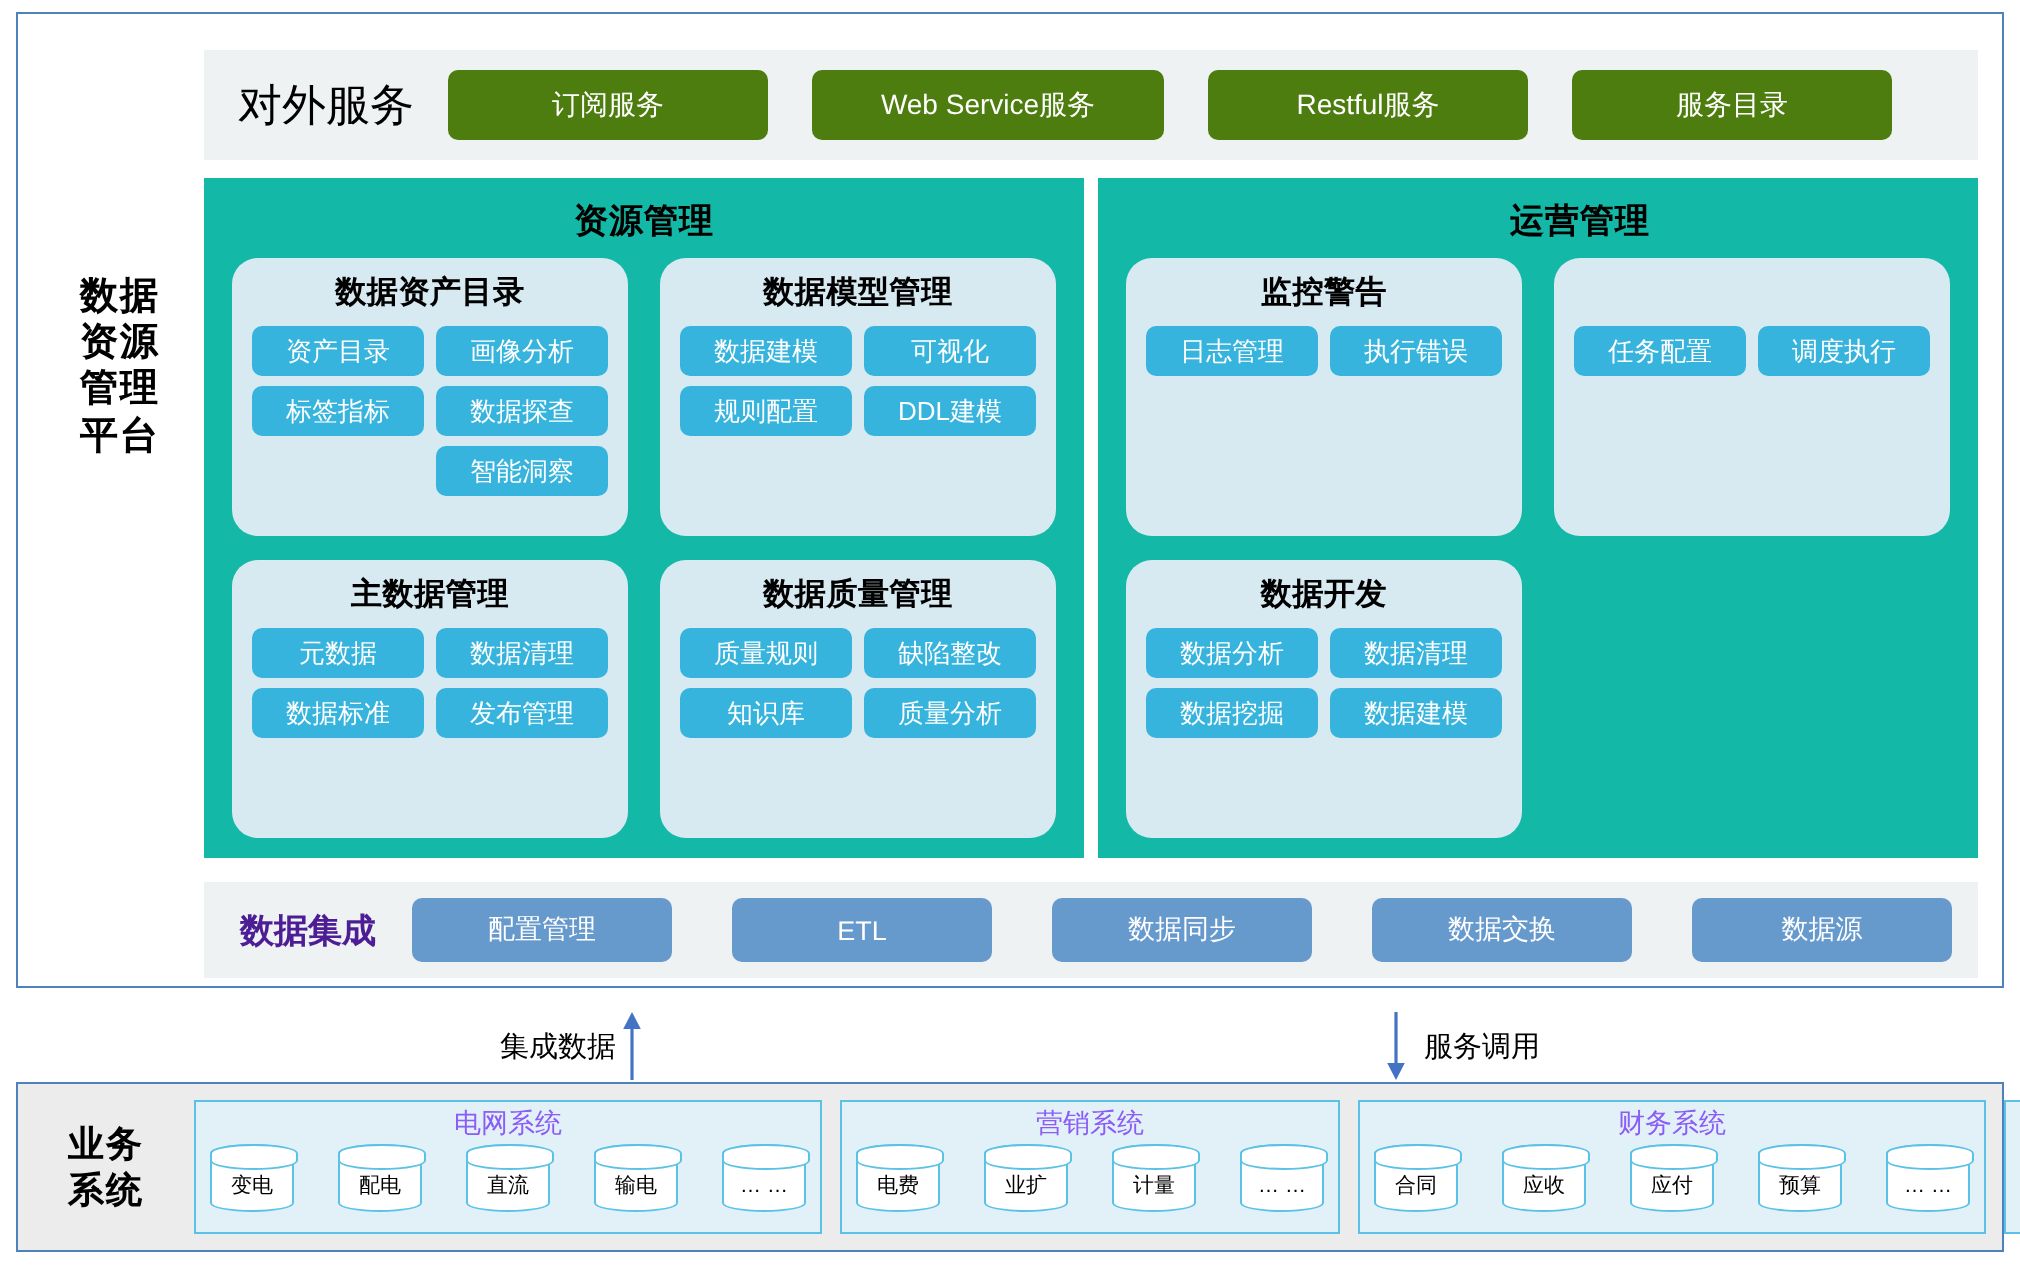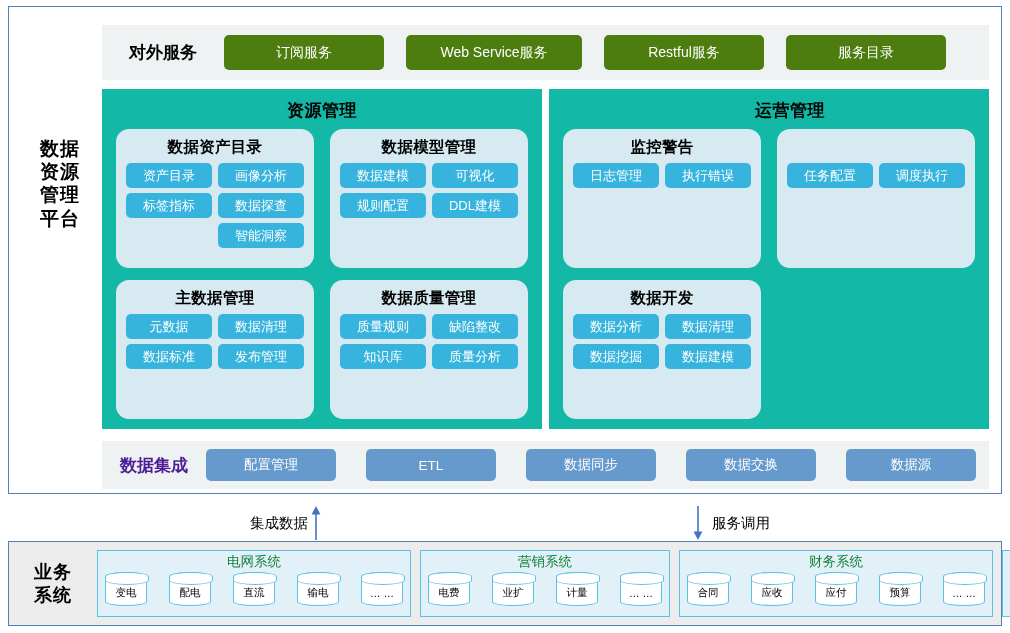"对外服务" #ext-service-label { font-size: 17px -> 22px; font-weight: bold -> normal }
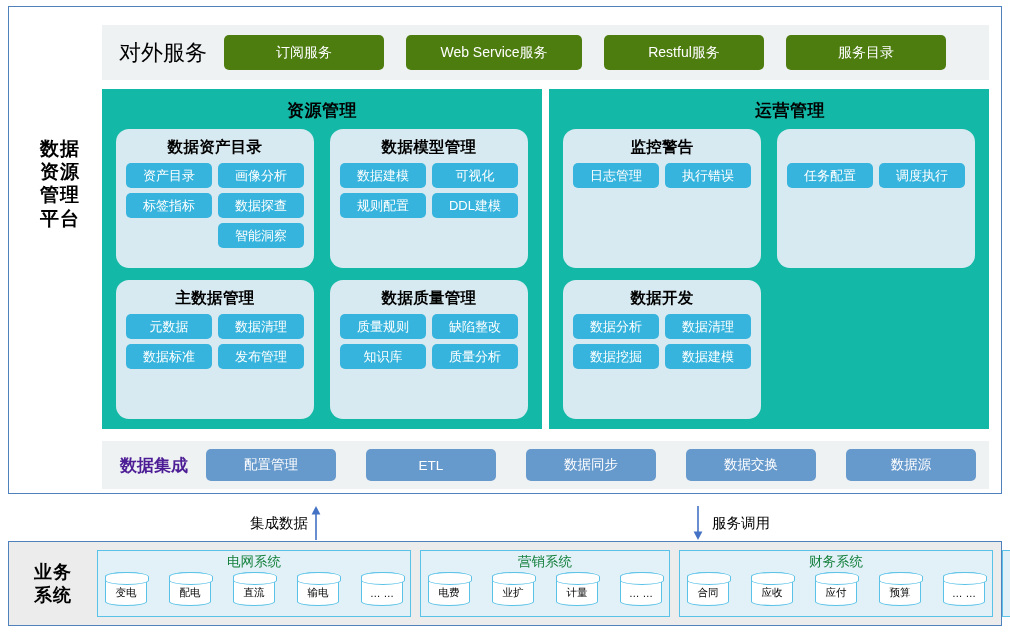"电网系统" .biz-group-title { color: #15803d -> #8b5cf6 }
